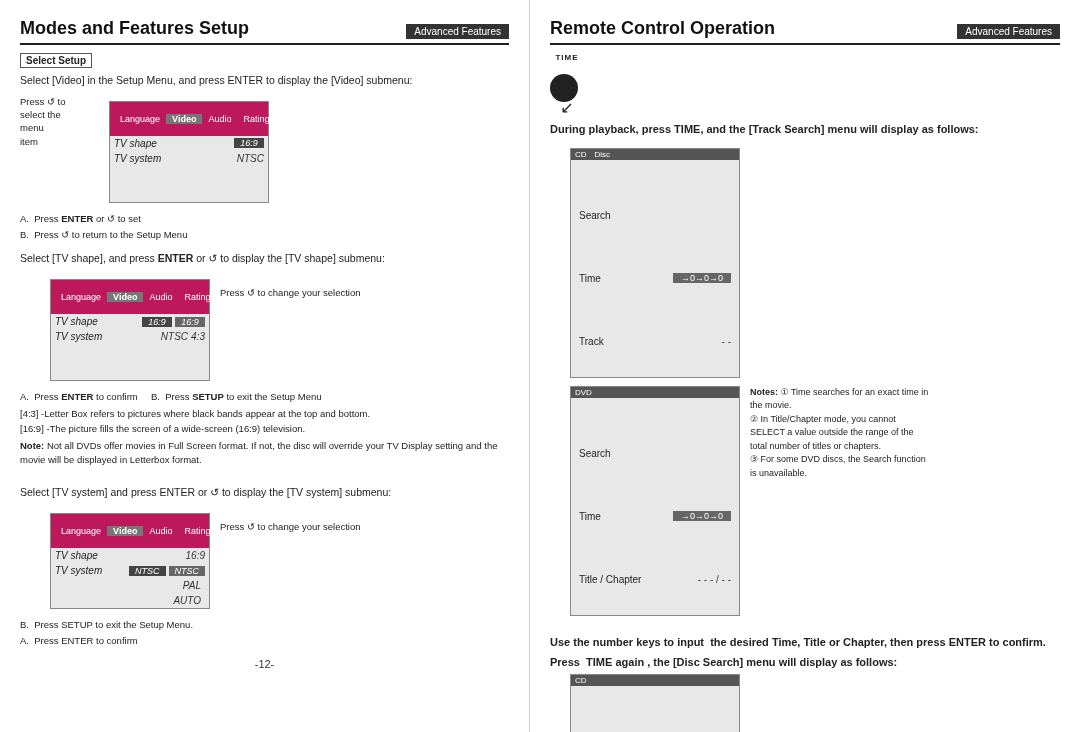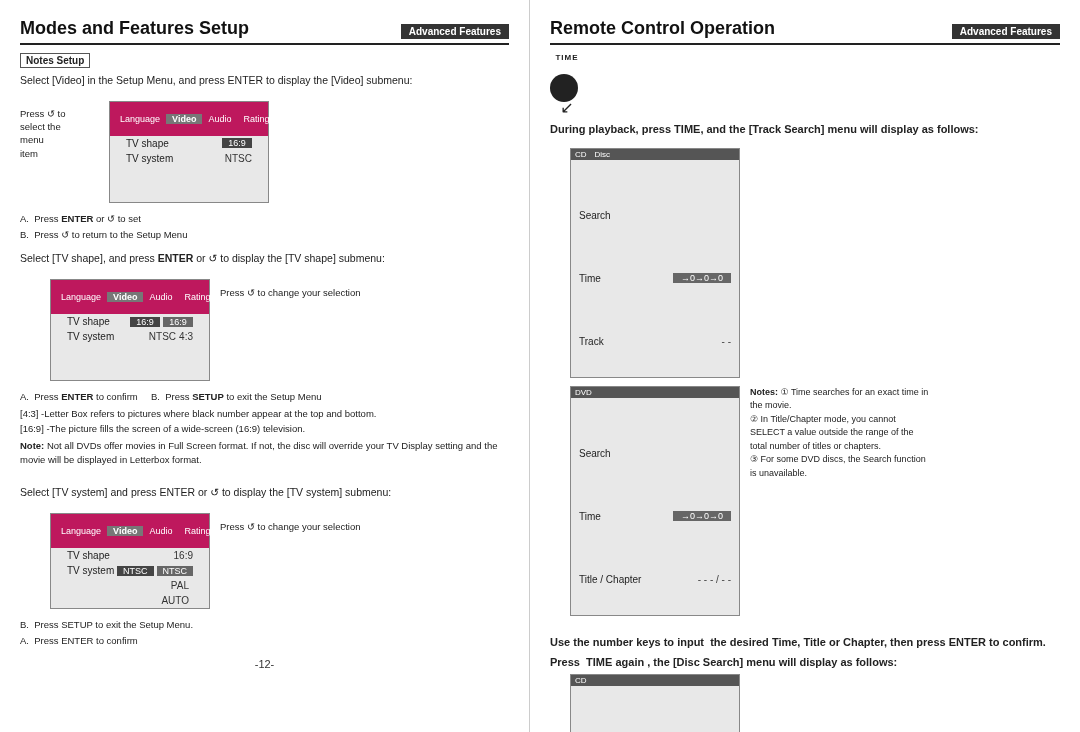"Advanced Features" .badge { font-weight: bold -> normal }
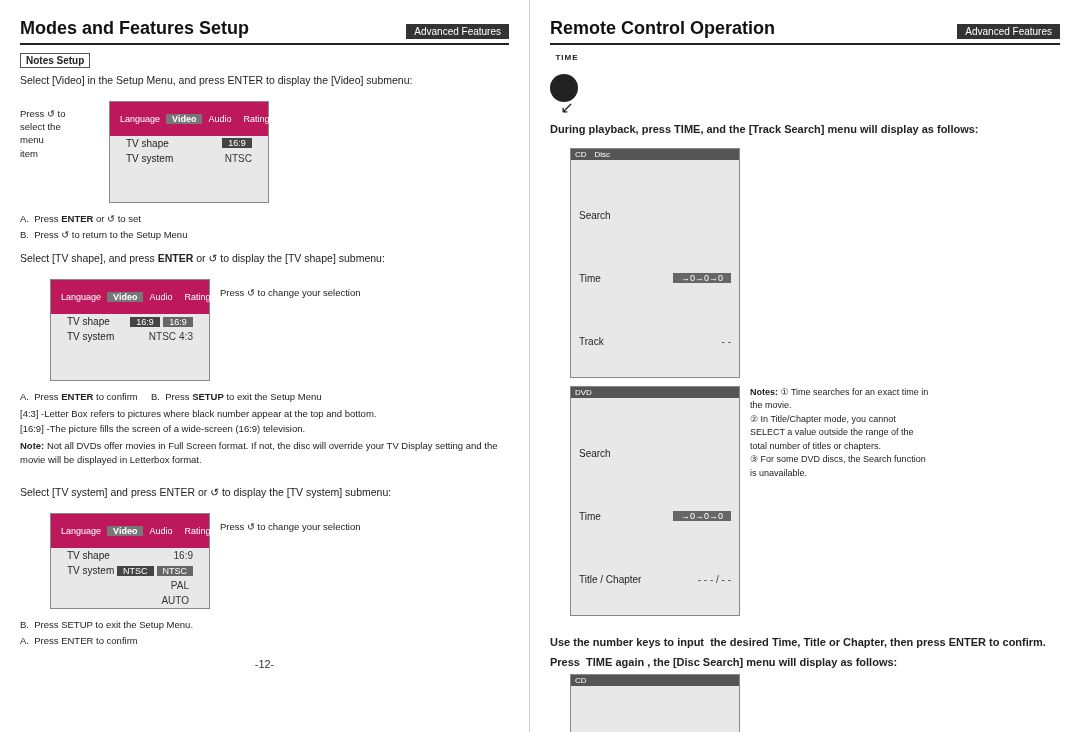"Notes Setup" div.section-label { text: Notes -> Select }
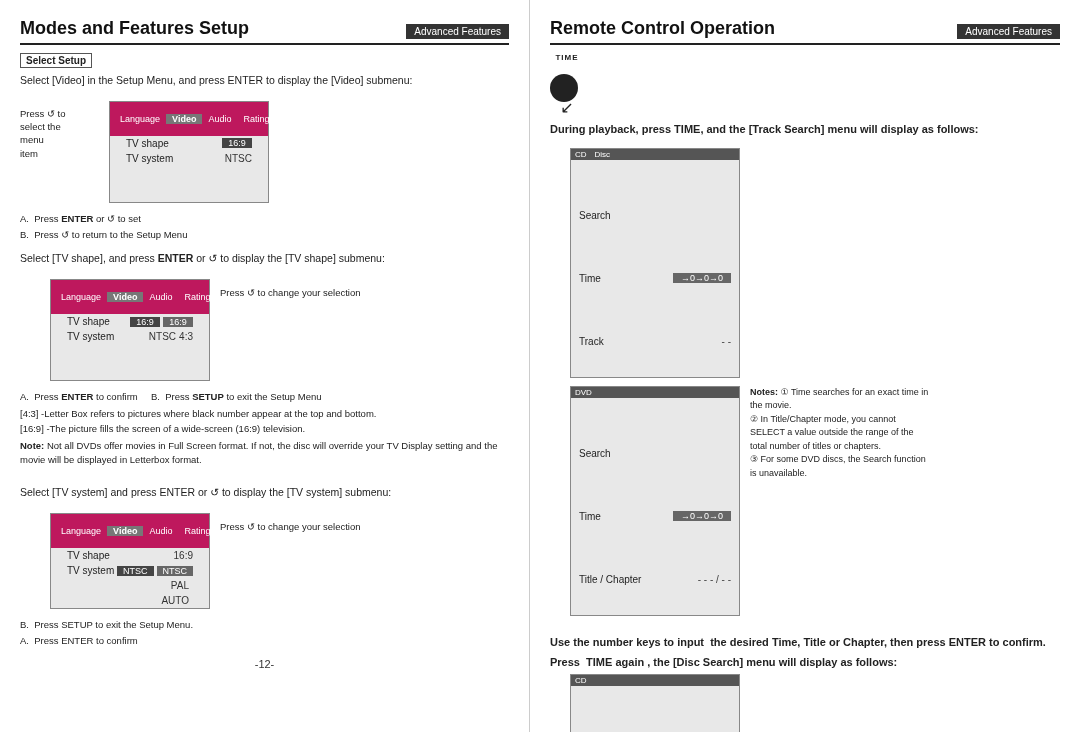"Press ↺ to" .left-label { margin-top: 12px -> 0 }
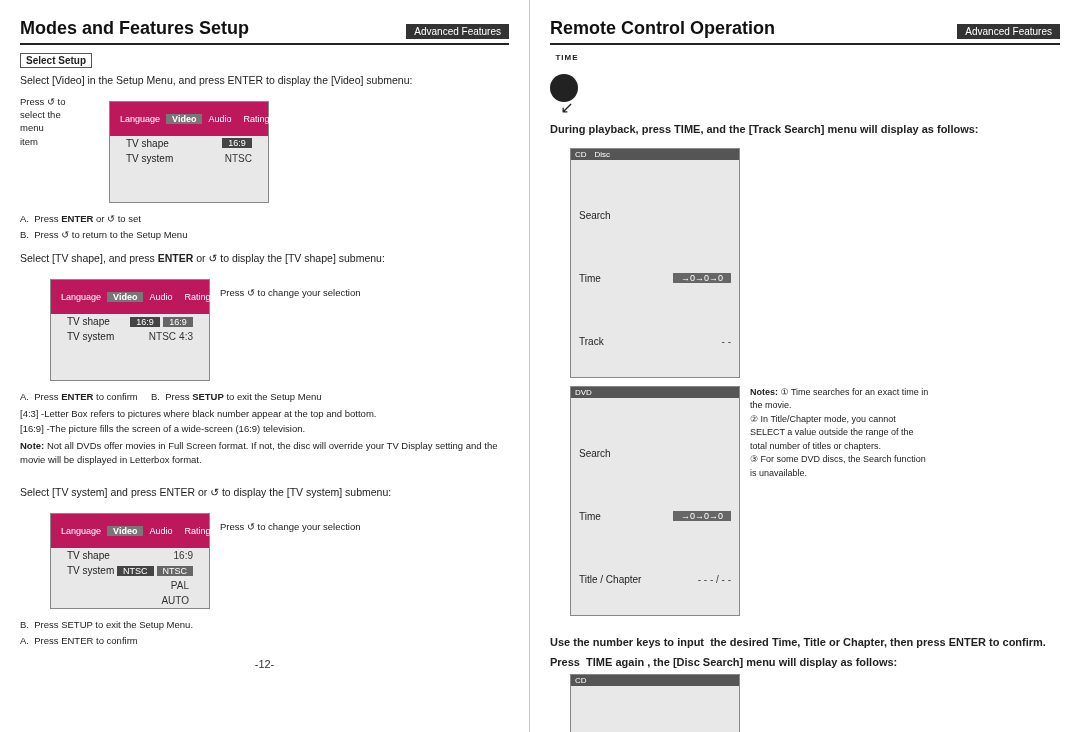"TV shape" .menu-box-row { font-style: none -> italic; padding: 2px 16px -> 2px 4px }
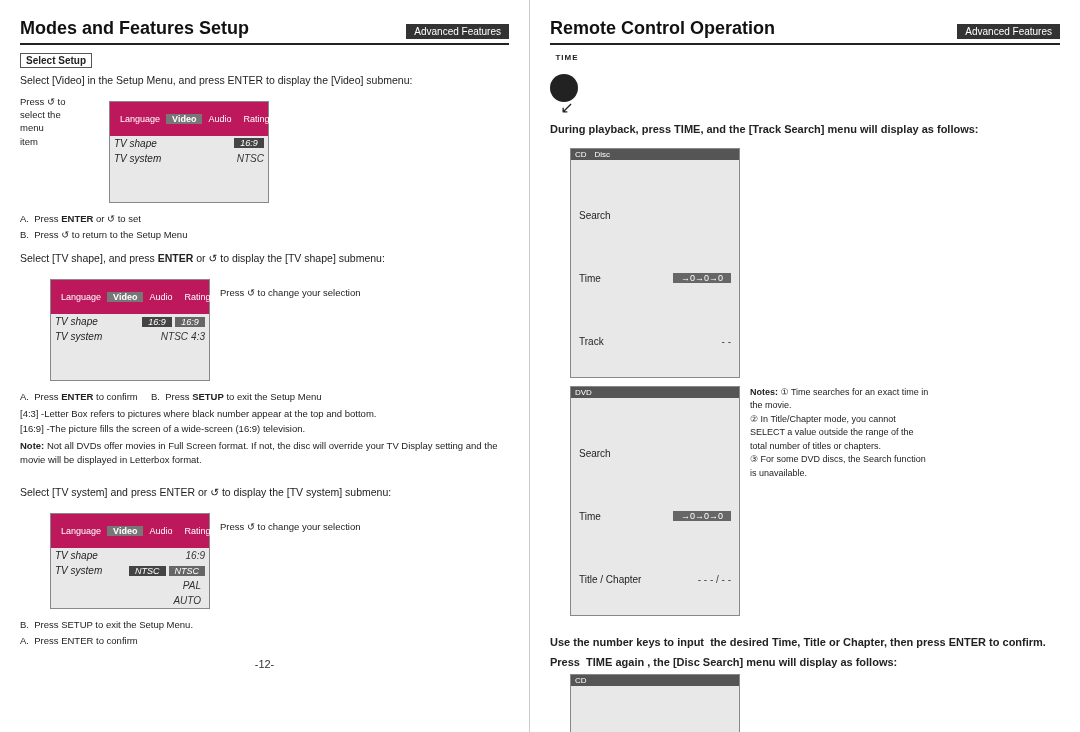"[4:3] -Letter Box refers to" div.small-text { text: number -> bands }
